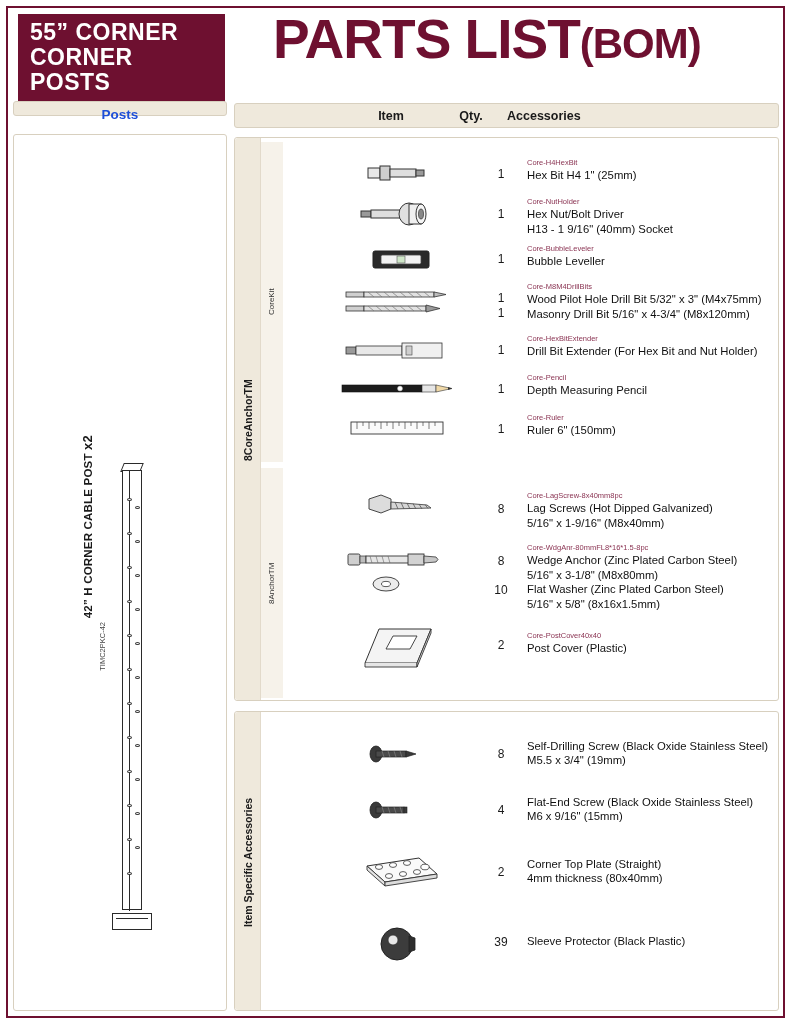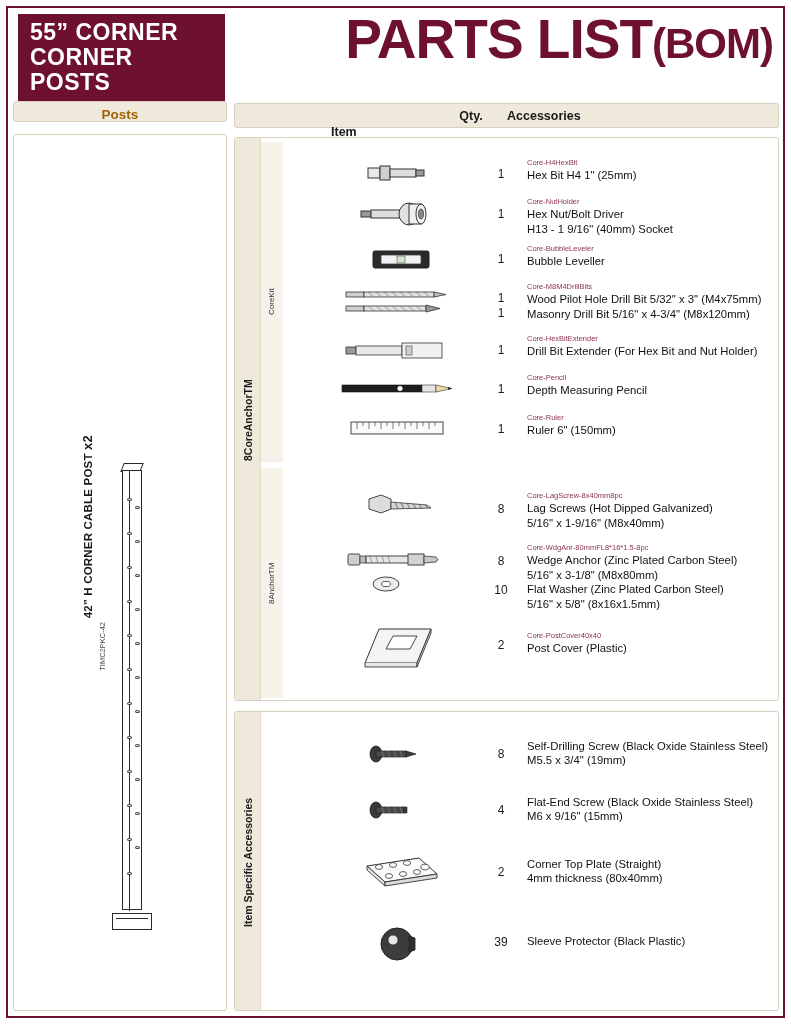"PARTS LIST(BOM)" .parts-list-title { padding-left: none -> 48px; text-align: right -> left }
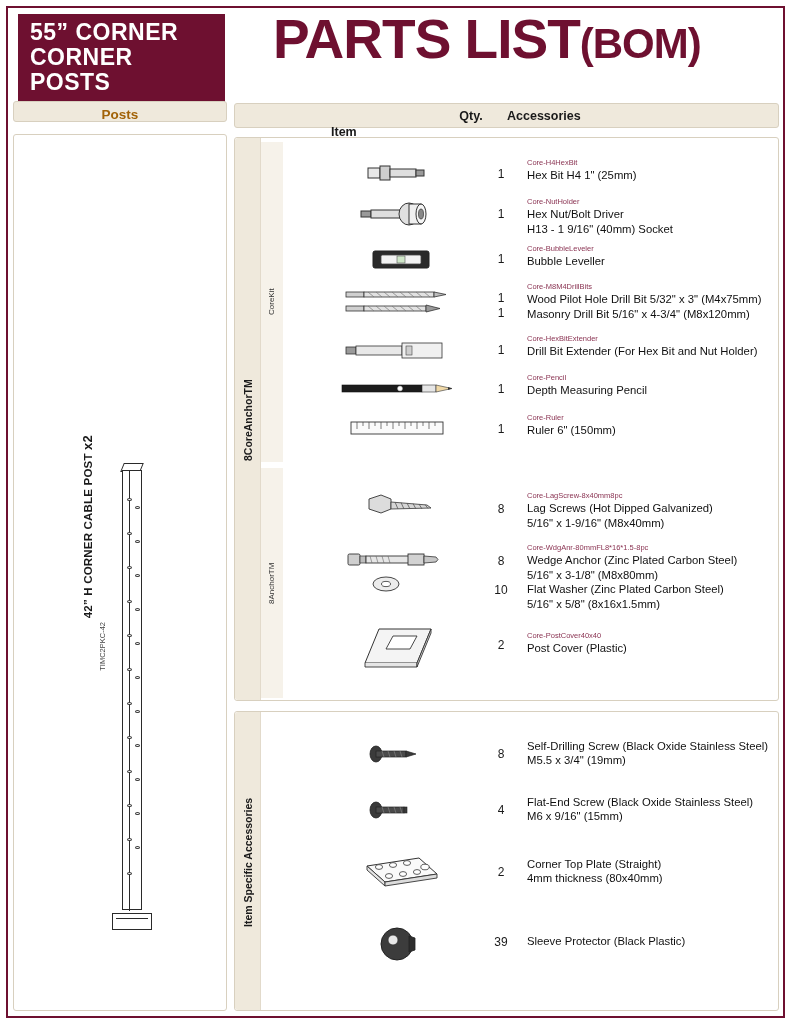"Posts" .posts-head { color: #a16207 -> #1d4ed8; height: 21px -> 15px }
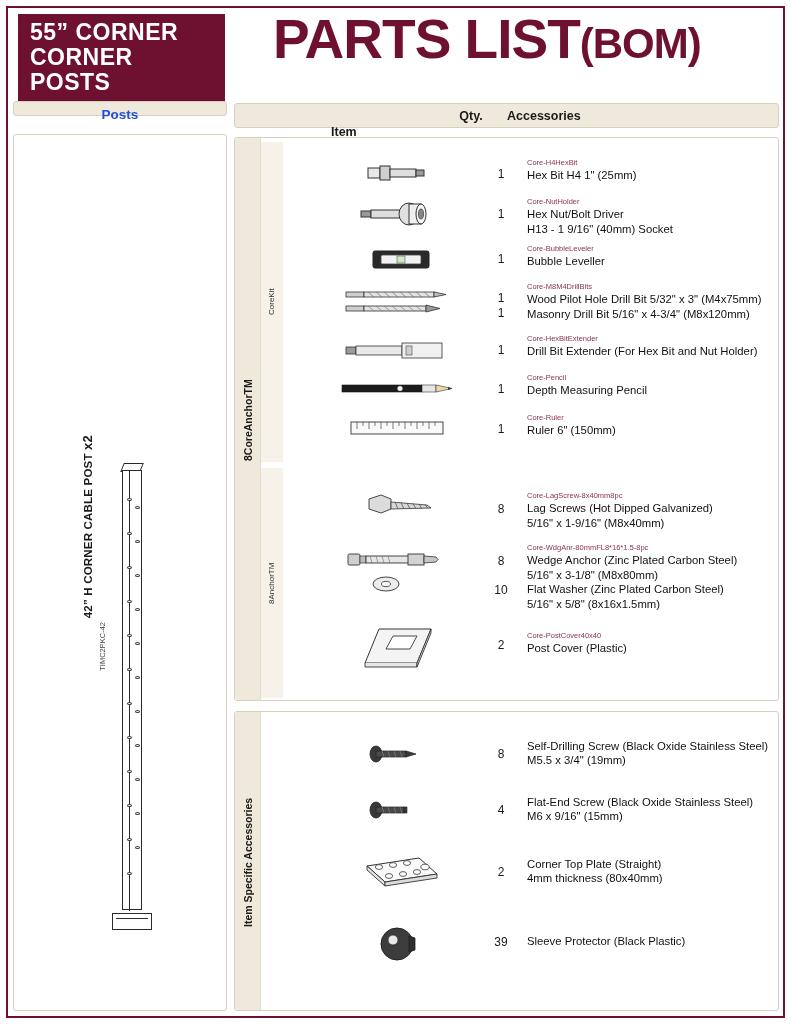"Item" .th-item { text-align: left -> center; top: 21px -> 5px }
